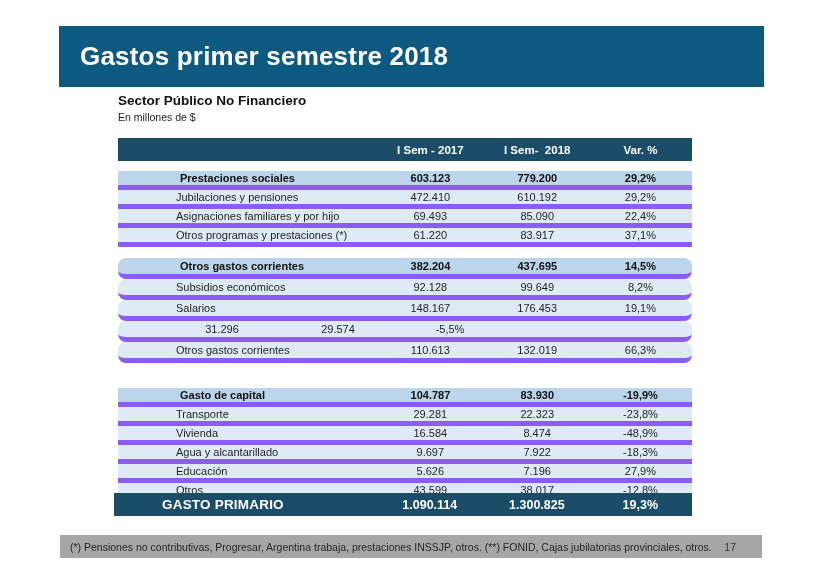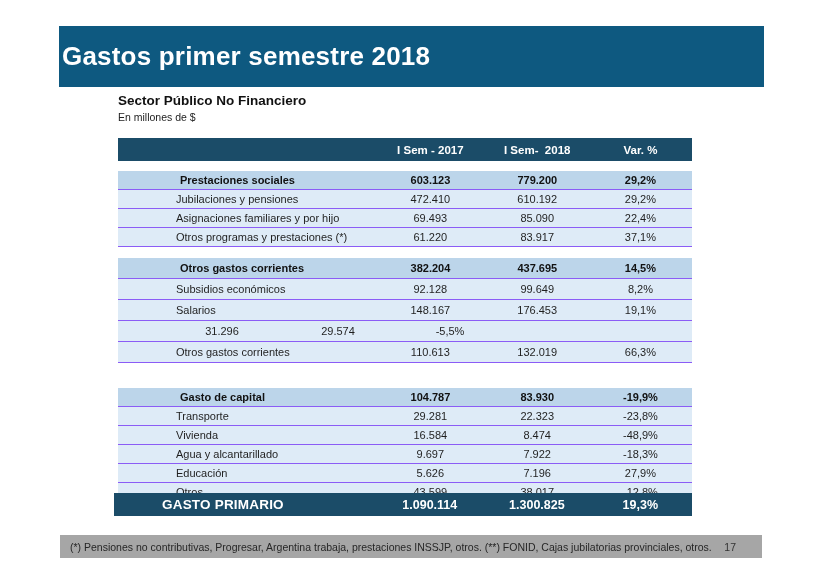"Gastos primer semestre 2018" .banner h1 { padding-left: 3px -> 21px }
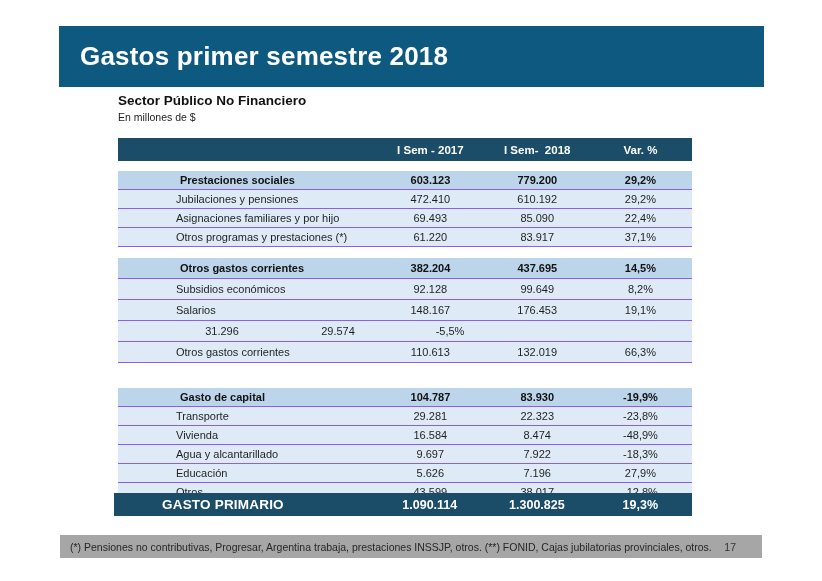"Prestaciones sociales" .row { border-bottom: 1px solid #8b5cf6 -> 5px solid #8b5cf6 }
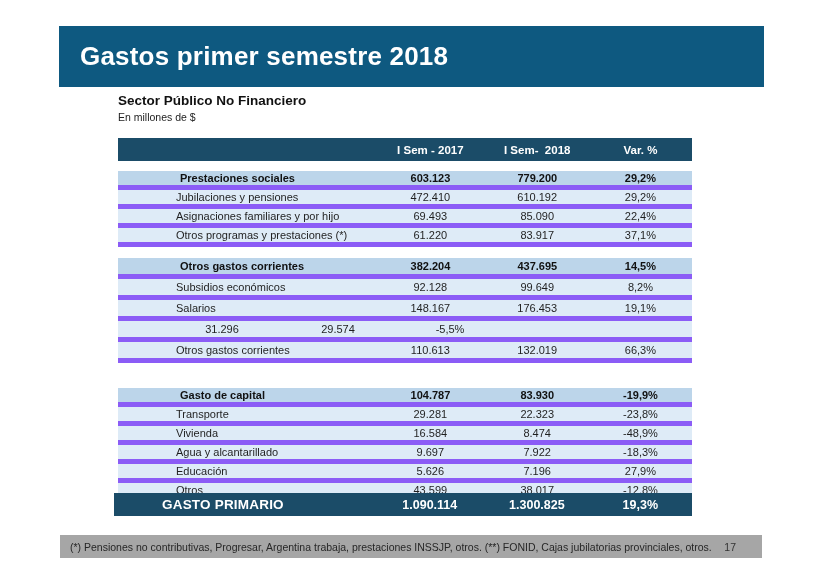"Otros gastos corrientes" .sec2 .row { border-radius: none -> 8px }
